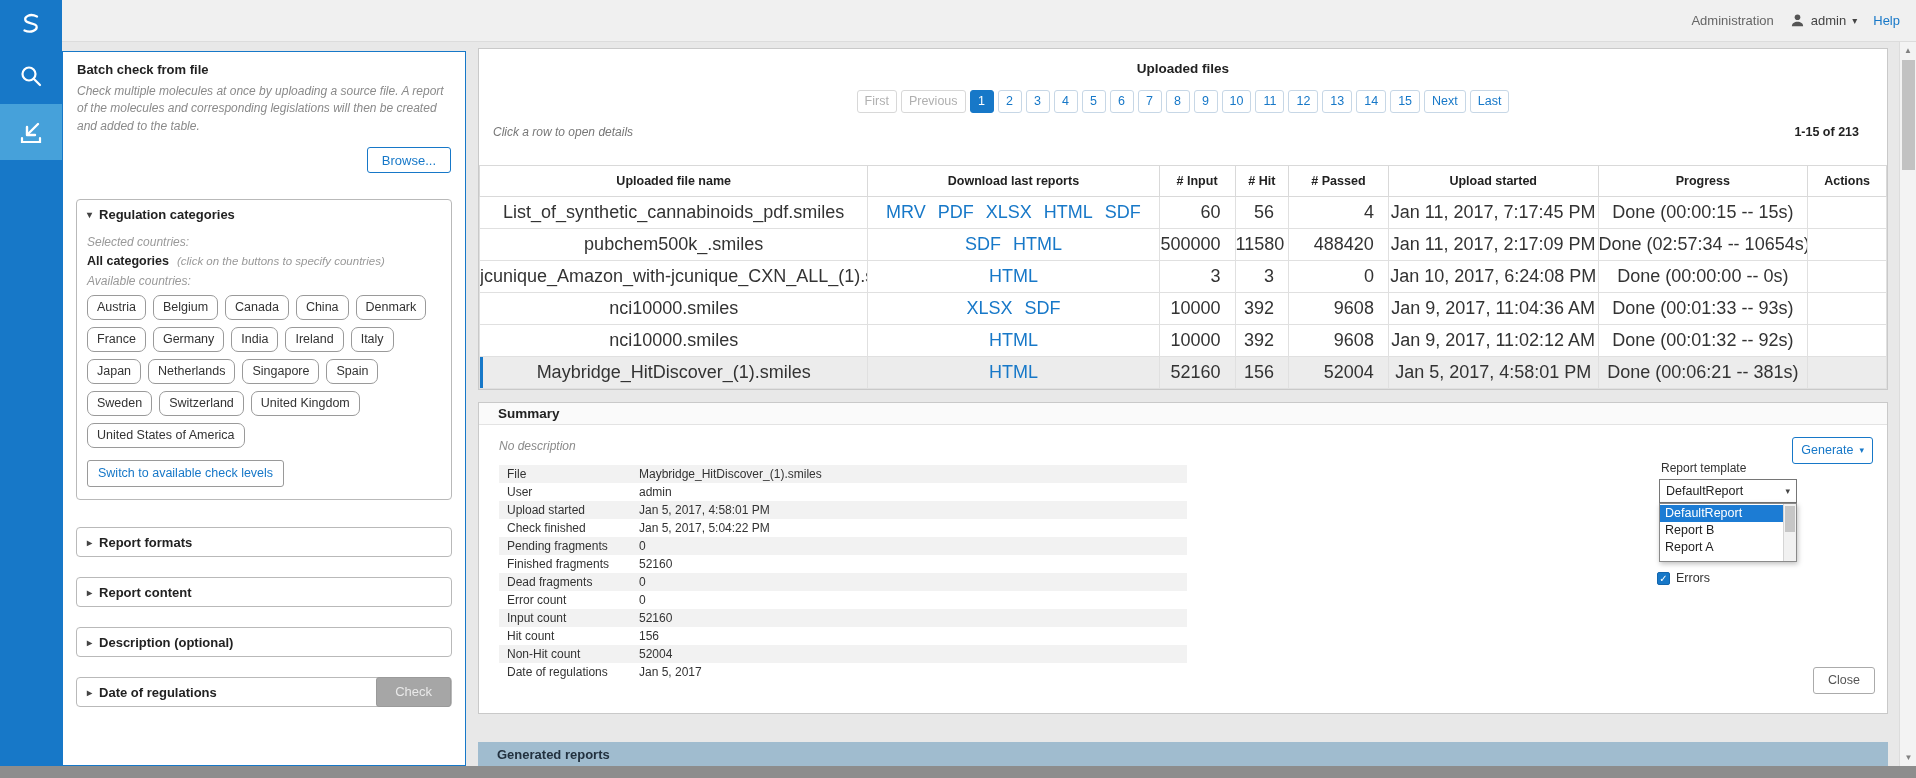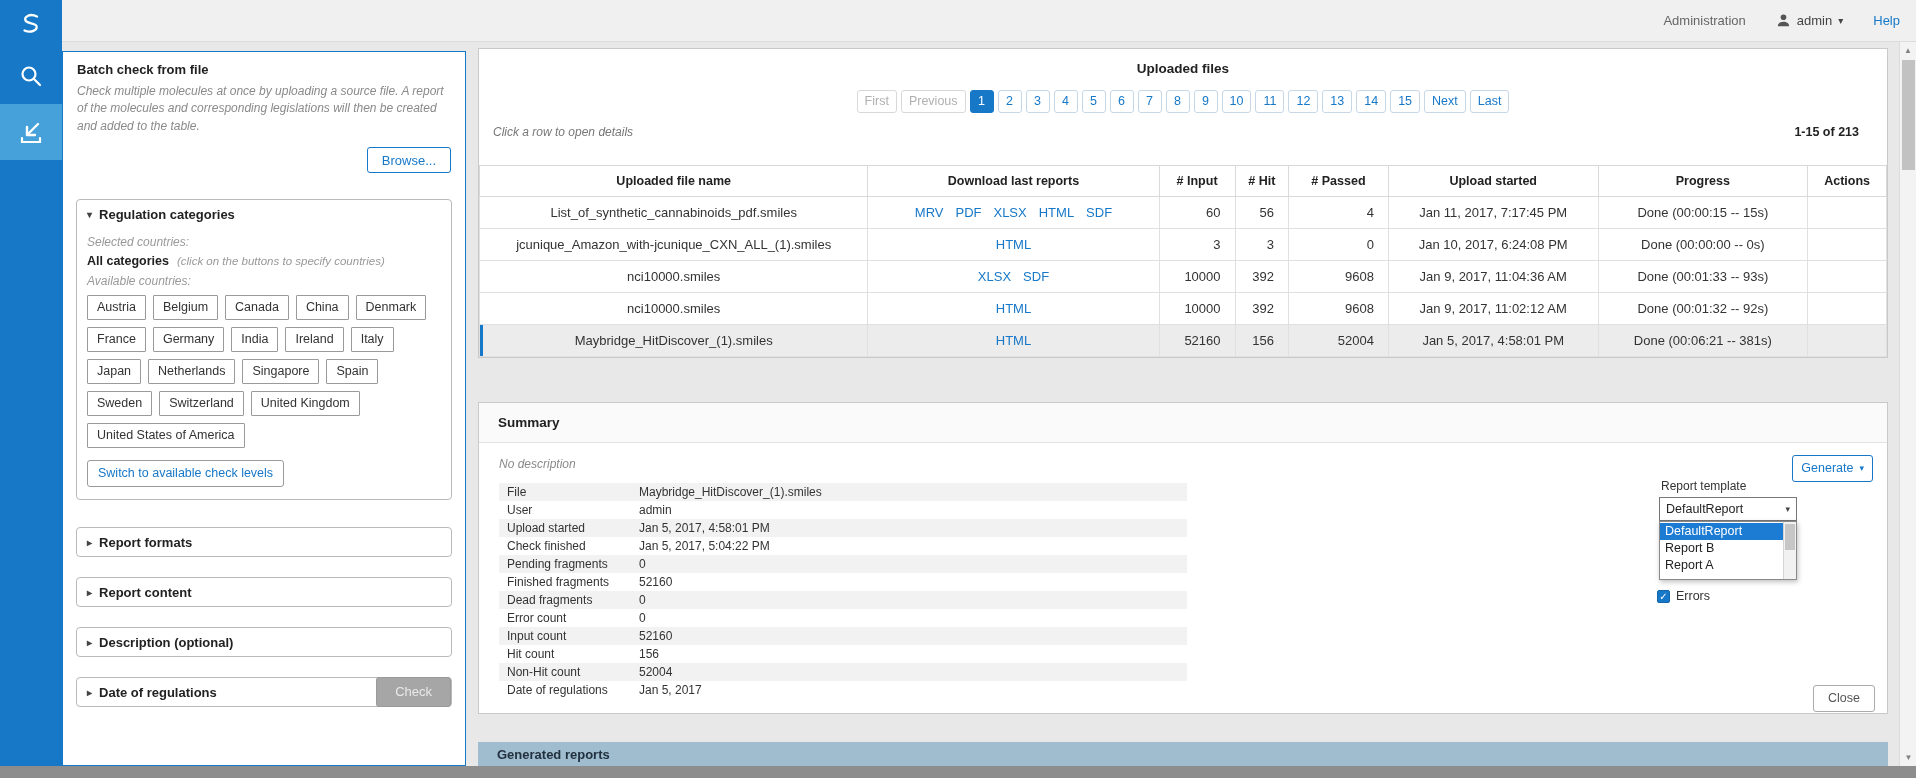"Administration" .topbar { gap: 30px -> 16px }
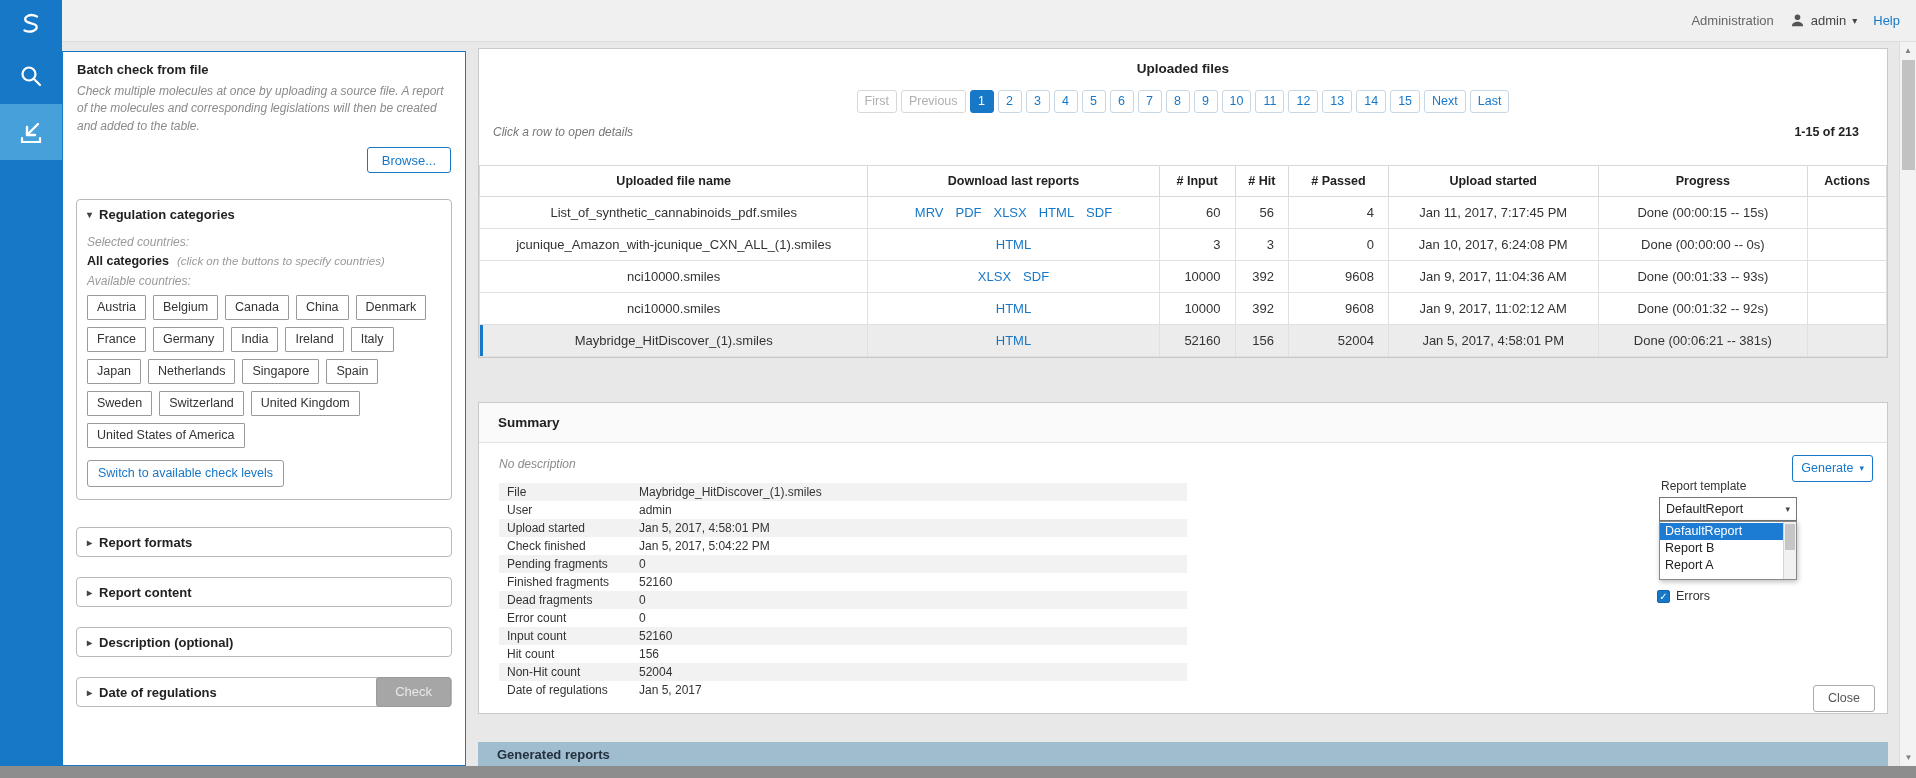"List_of_synthetic_cannabinoids_pdf.smile" .files-table td { font-size: 13px -> 18px }
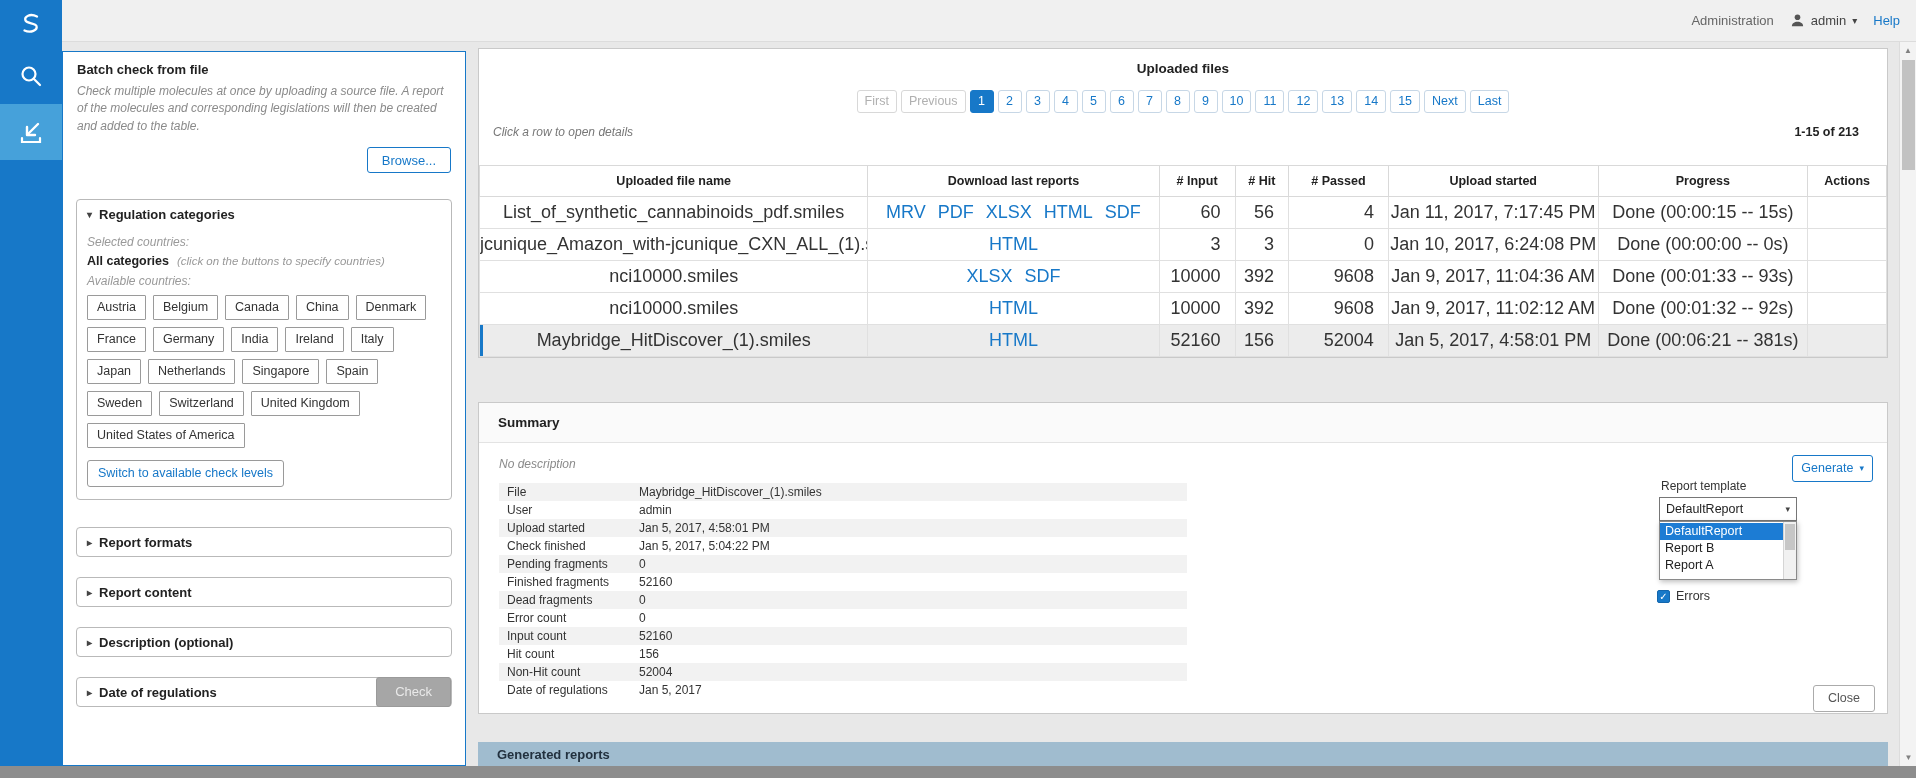"pubchem500k_.smiles" tr.file-row { html: none -> <tr> <td>pubchem500k_.smiles</td> <td><a>SDF</a><a>HTML</a></td> <td>500000</td> <td>11580</td> <td>488420</td> <td>Jan 11, 2017, 2:17:09 PM</td> <td>Done (02:57:34 -- 10654s)</td> <td></td> </tr> }
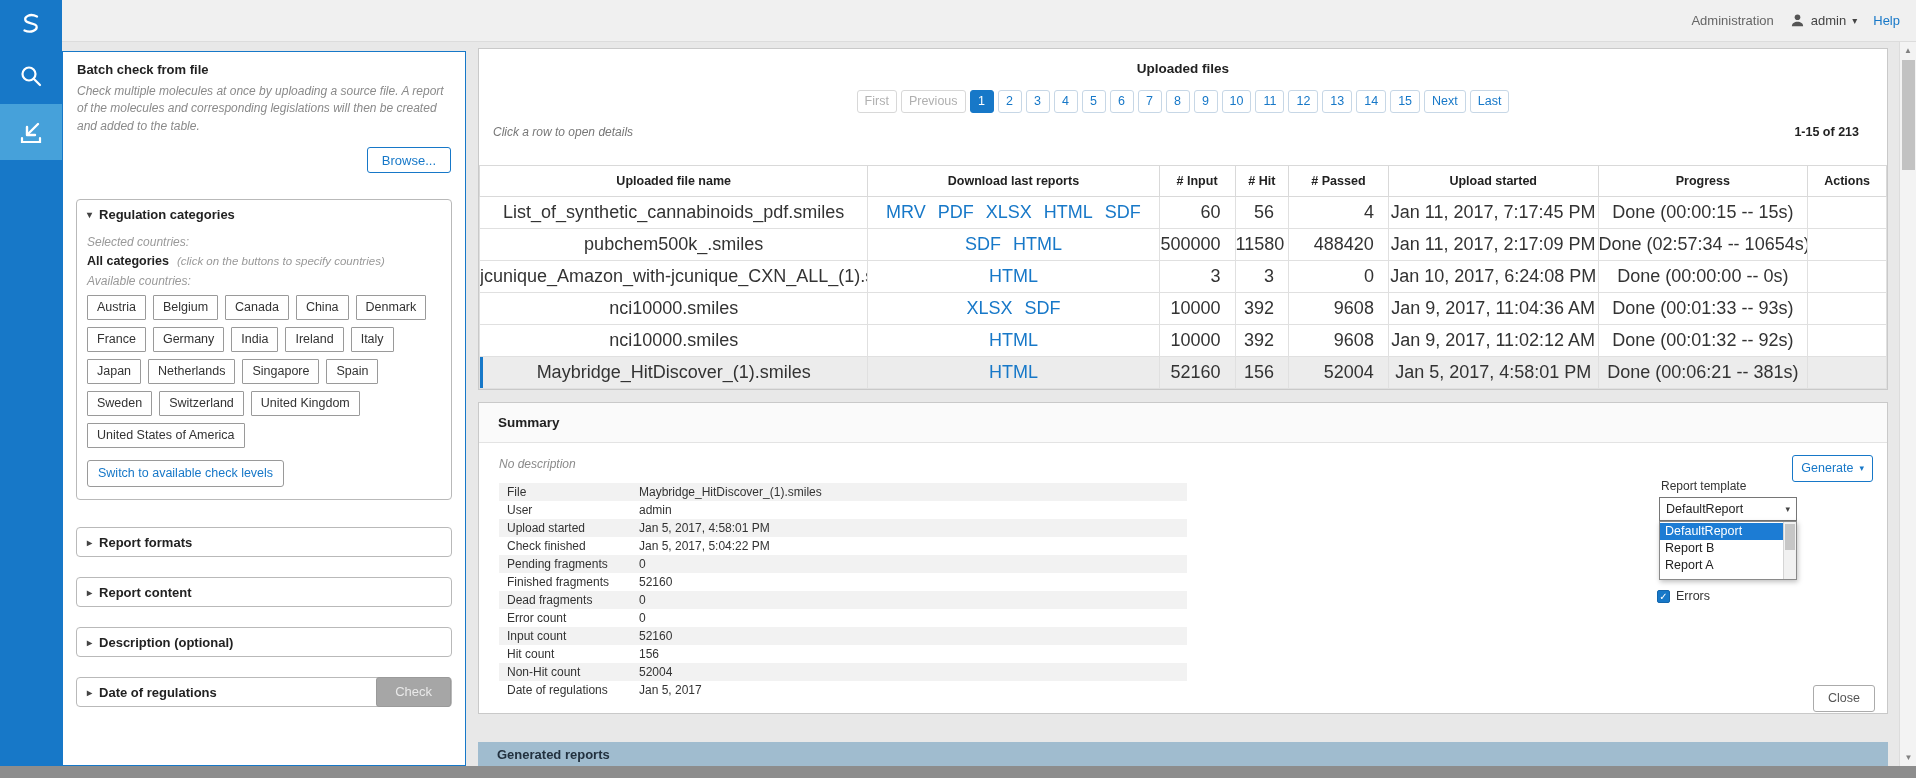"Austria" .country-btn { border-radius: 1px -> 7px }
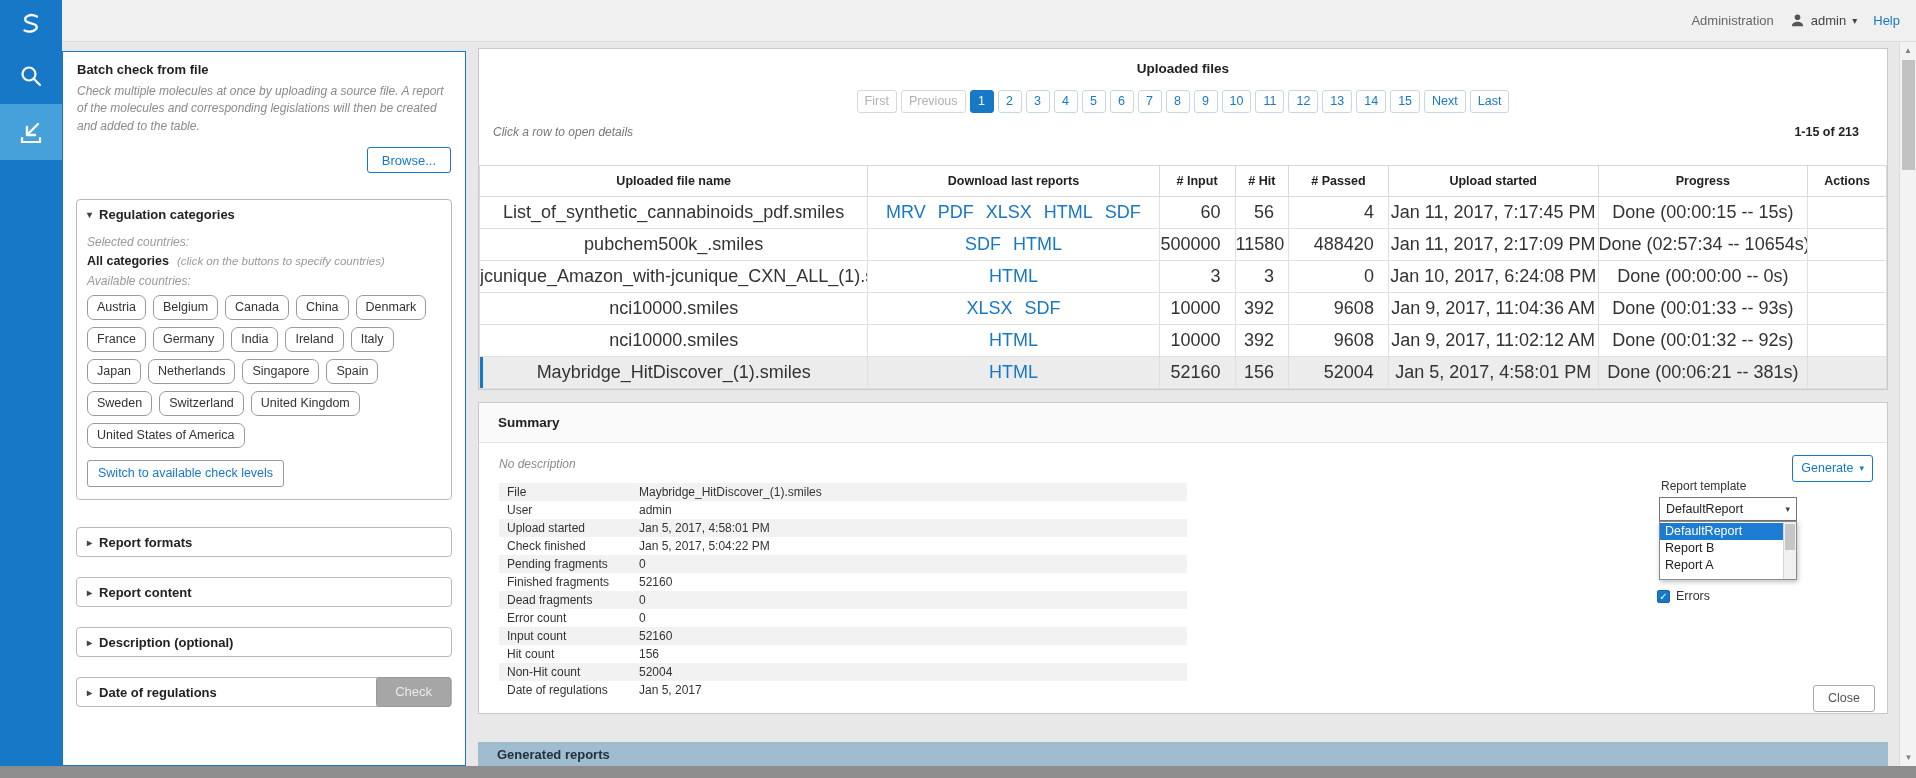"Summary" .sp-head { height: 40px -> 22px }
